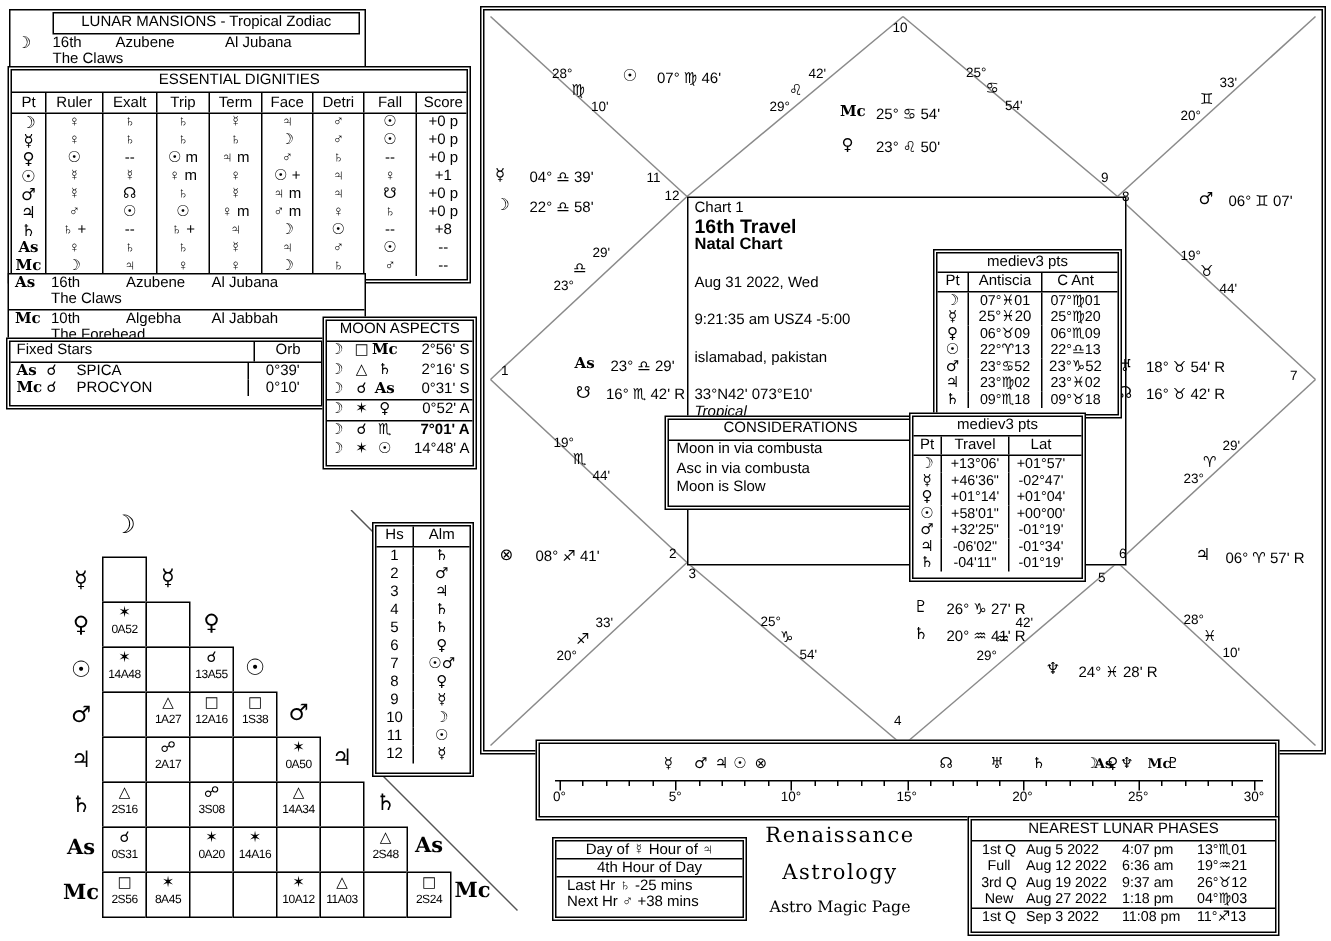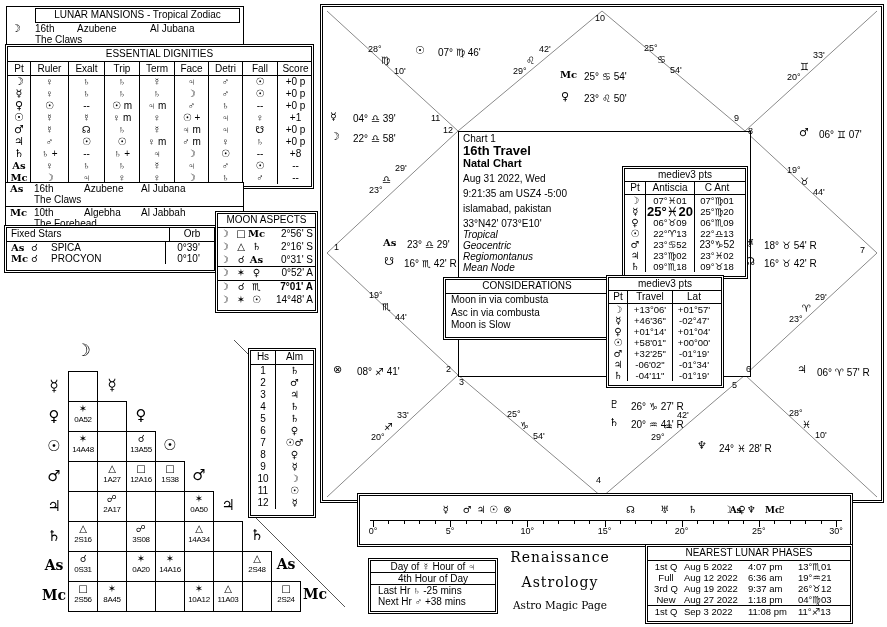"Aug 31 2022, Wed" .c-line { margin-top: 5px -> 15px }
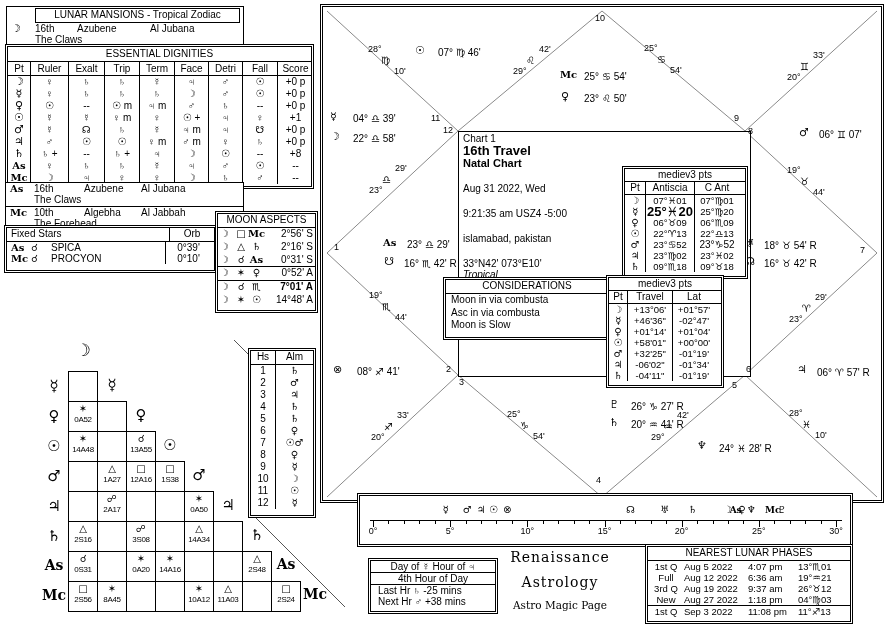"25°♓20" div.mt-c { font-size: 13px -> 10px; font-weight: bold -> none }
